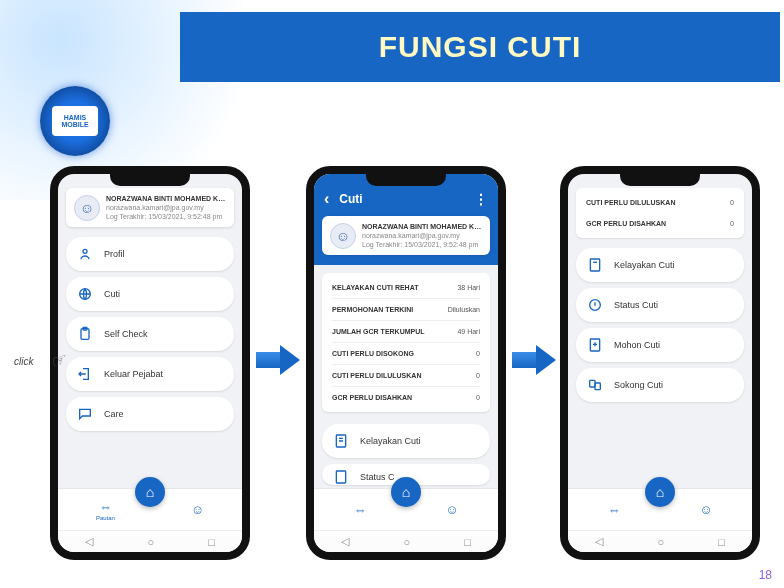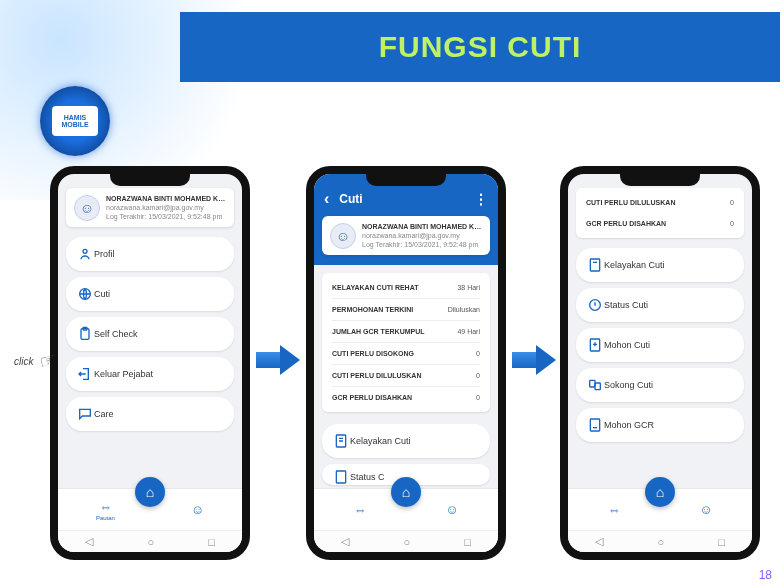"FUNGSI CUTI" .title-bar h1 { color: #bef264 -> #fef9c3 }
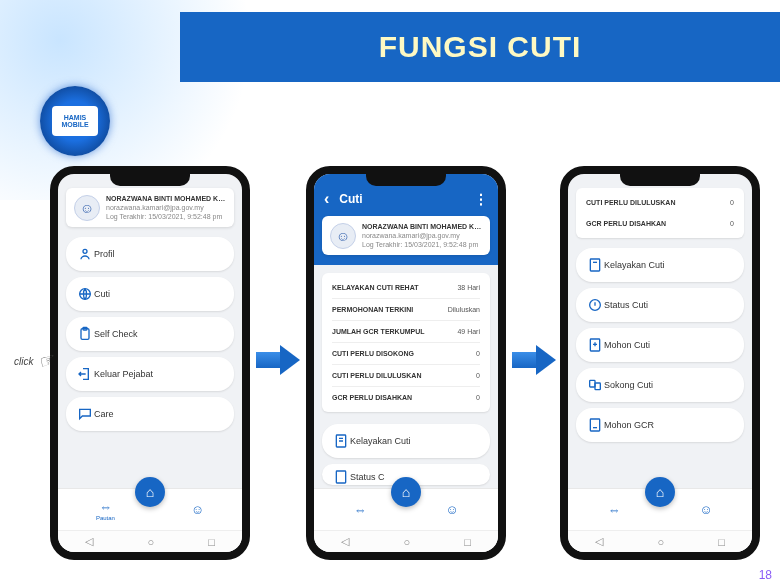"Profil" .menu-item { gap: none -> 10px }
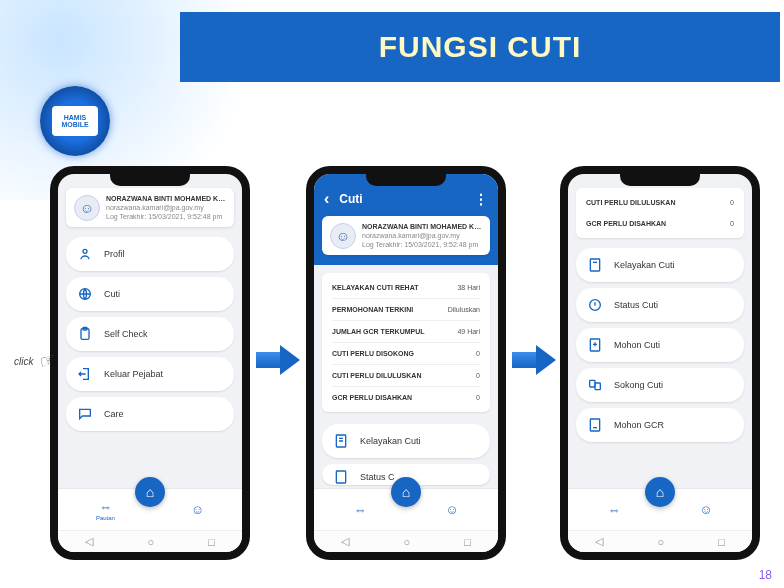"click" .click-cursor { gap: 2px -> 14px }
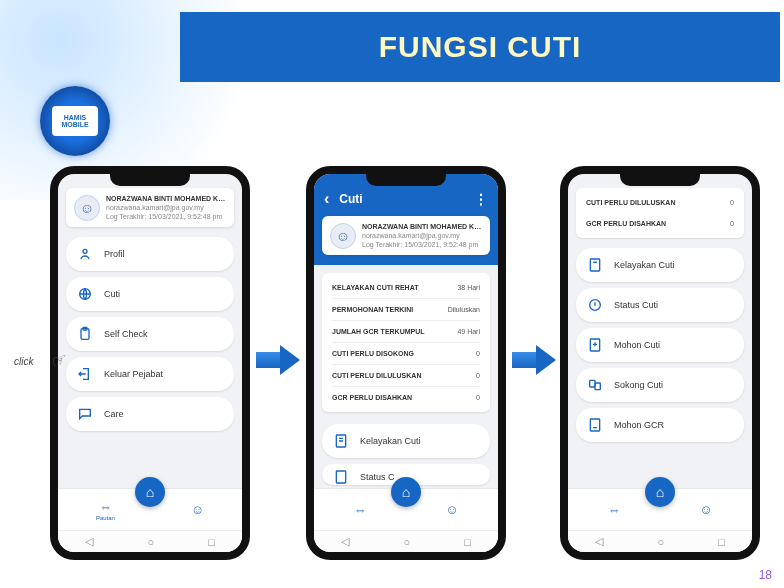"Mohon GCR" div.menu-item { html: <div> <span> <svg> <rect></rect> <path></path> </svg> </span> <span>Mohon GCR</span> </div> -> none }
